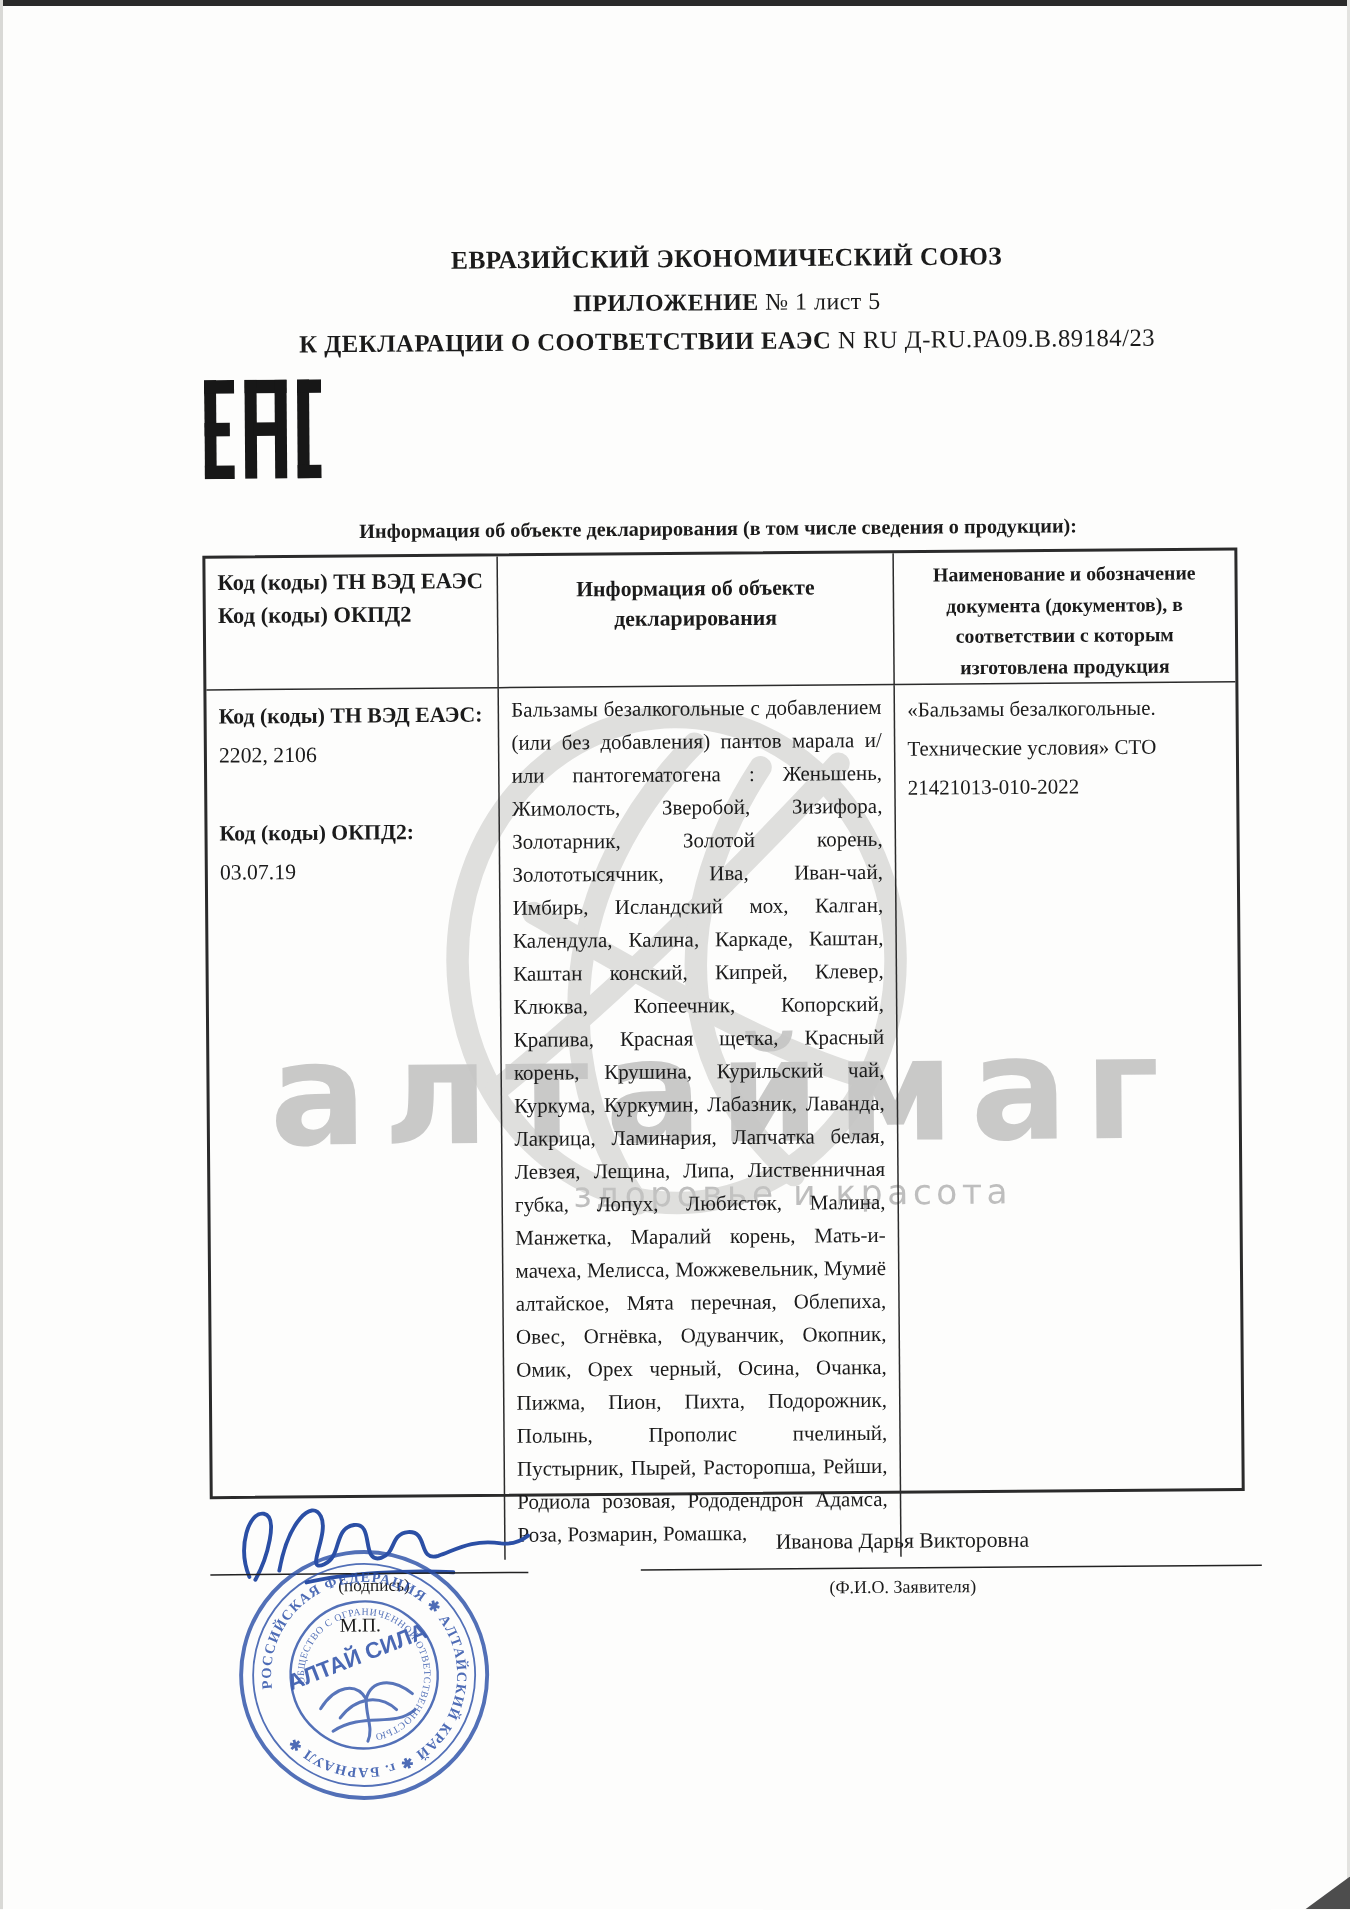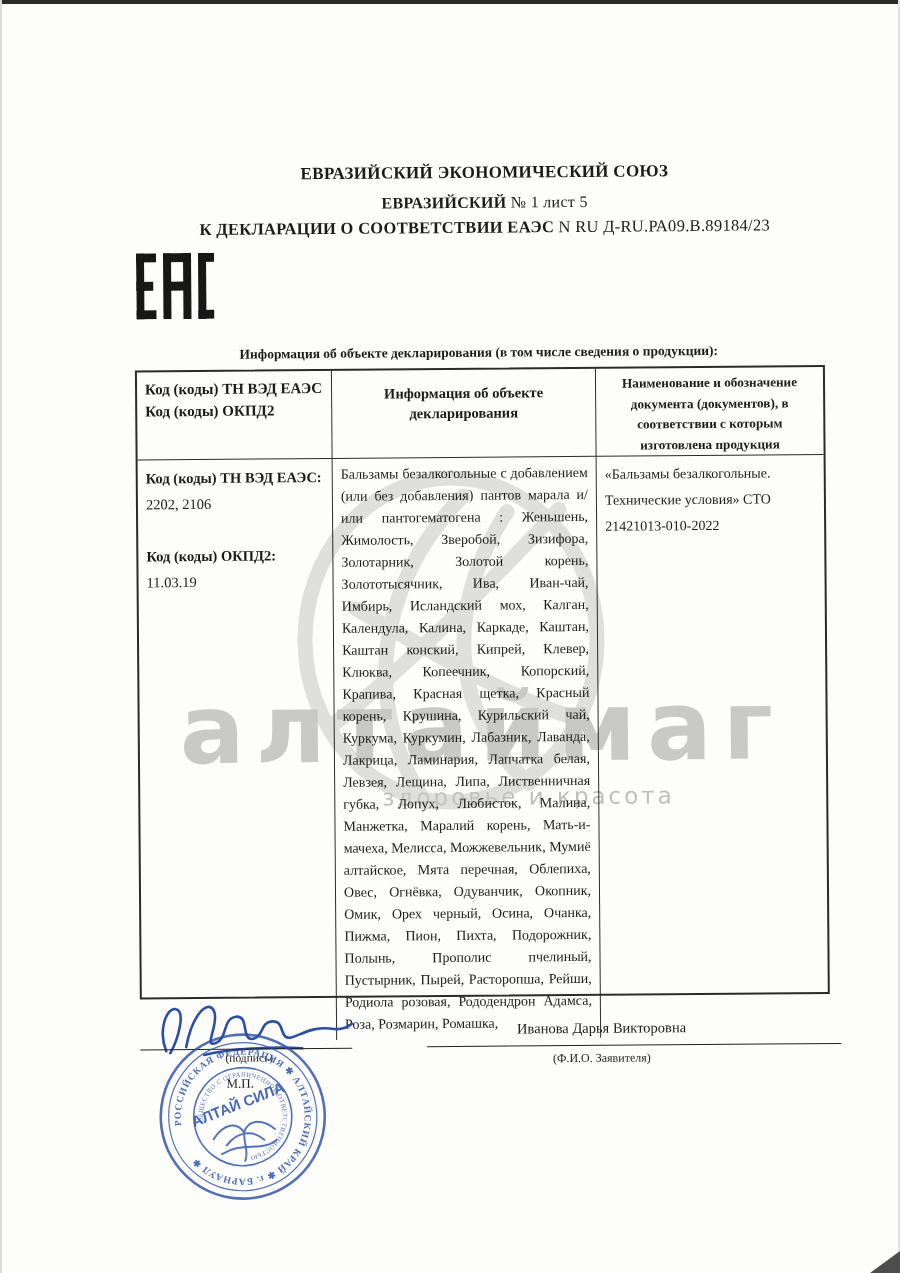"ЕВРАЗИЙСКИЙ" span { text: ЕВРАЗИЙСКИЙ -> ПРИЛОЖЕНИЕ }
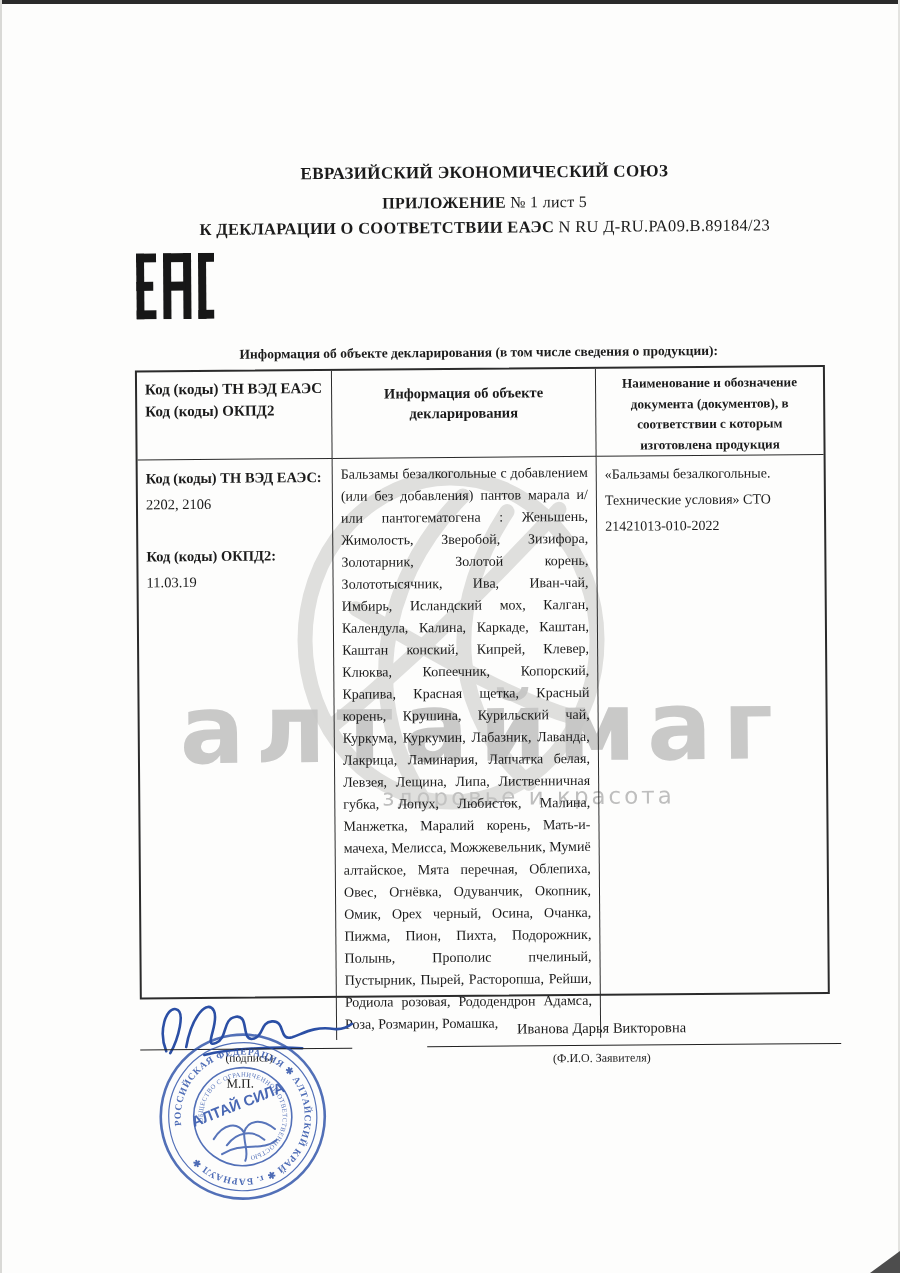"11.03.19" span { text: 11.03.19 -> 03.07.19 }
